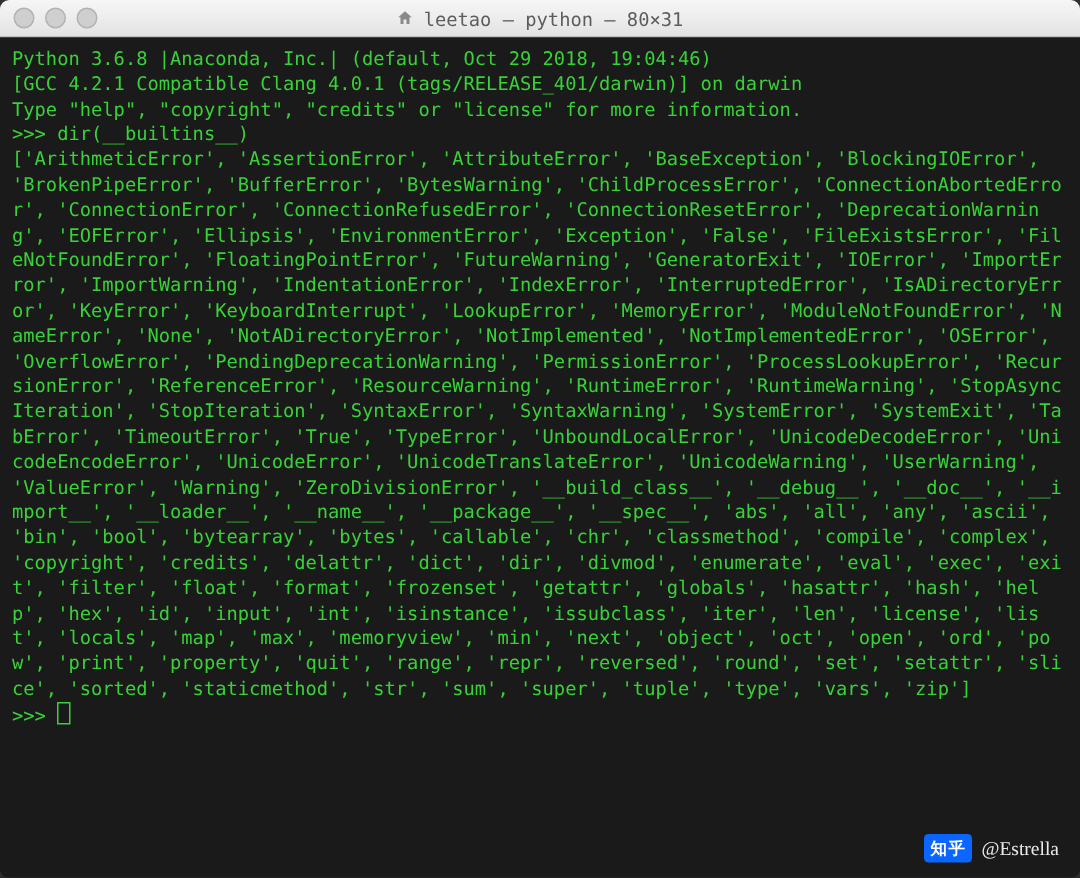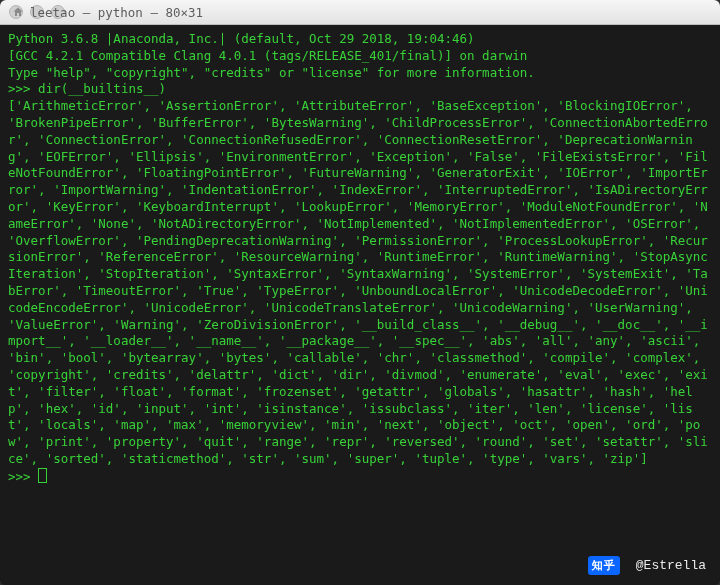"leetao — python — 80×31" .title-center { justify-content: flex-start -> center; left: 12px -> 0 }
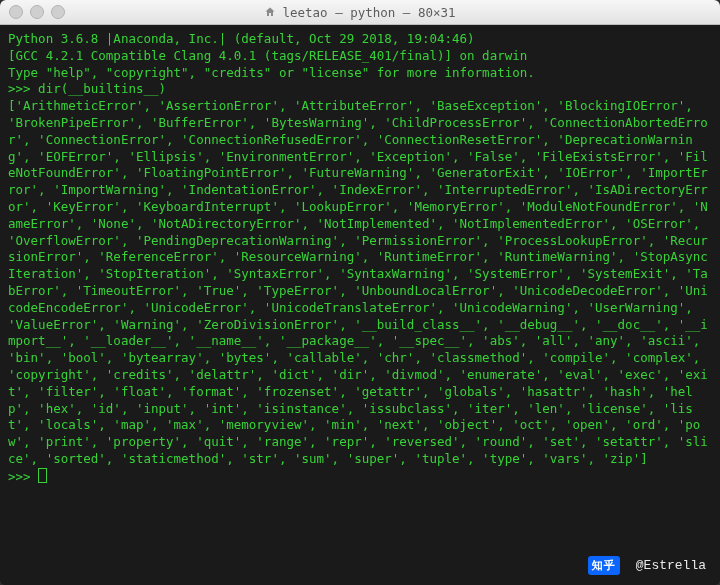"[GCC 4.2.1 Compatible Clang 4.0.1" span { text: 401/final -> 401/darwin }
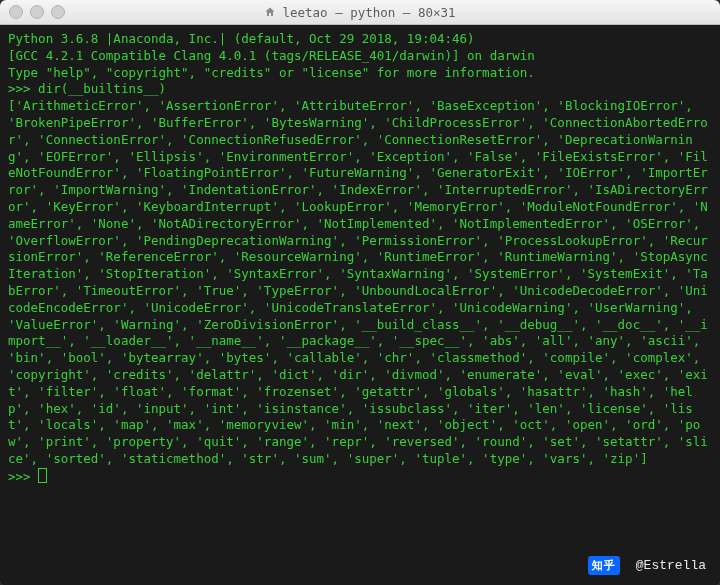"知乎" .watermark { font-family: Liberation Mono, monospace -> Liberation Serif, serif; gap: 16px -> 6px }
